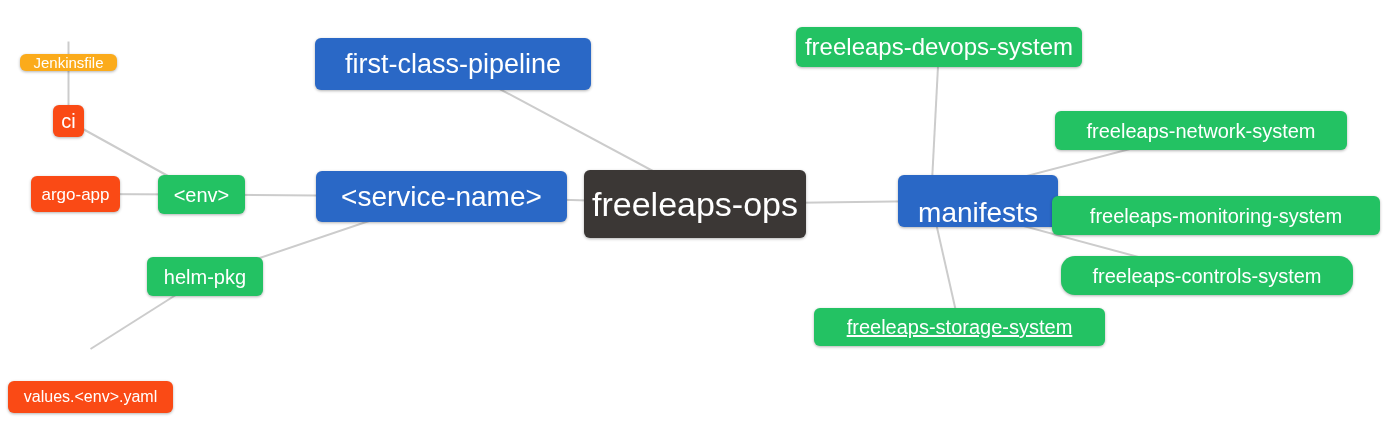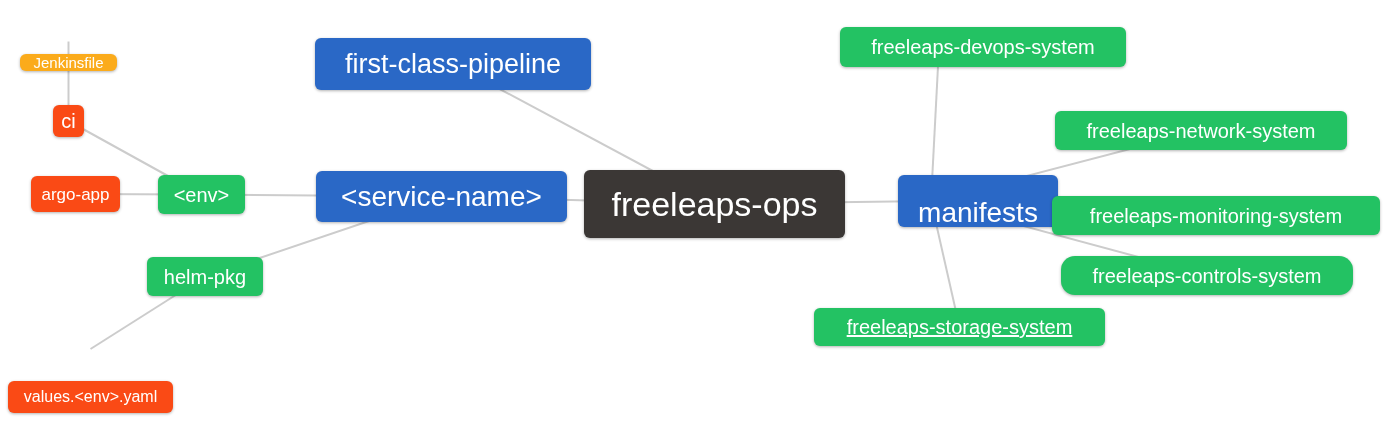"freeleaps-devops-system" div.map-node { font-size: 20px -> 24px; margin-left: 44px -> none }
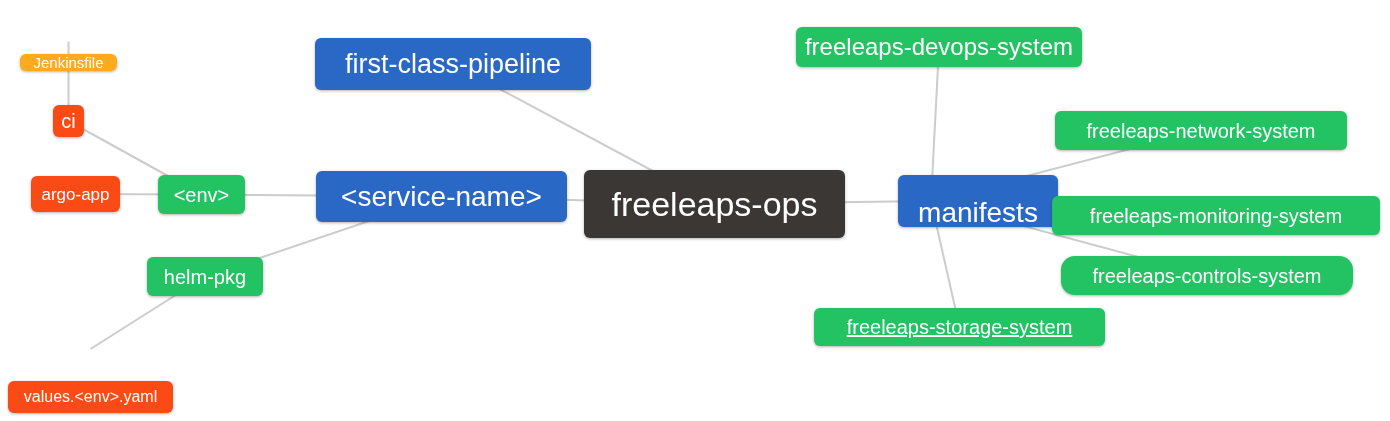"freeleaps-ops" div.map-node { width: 261px -> 222px }
